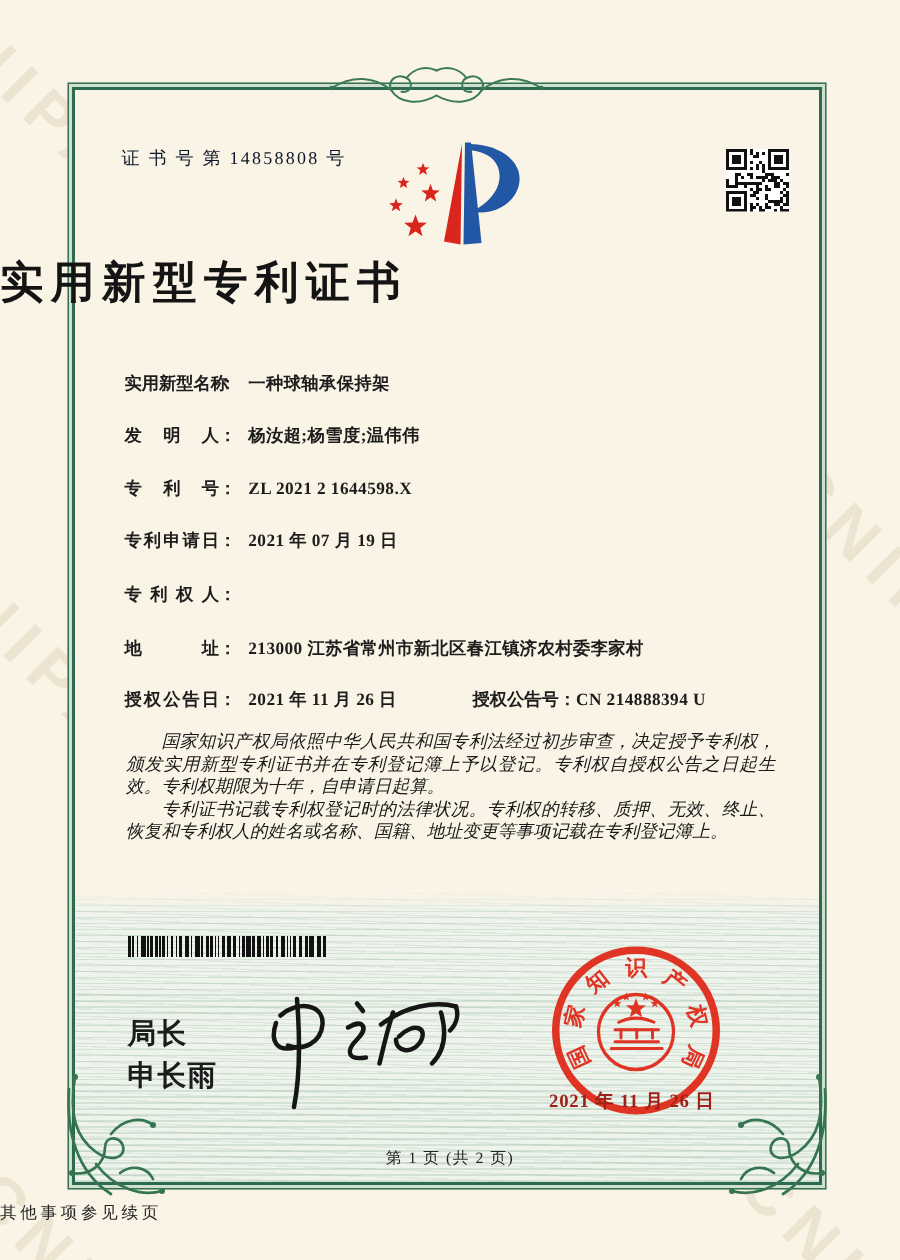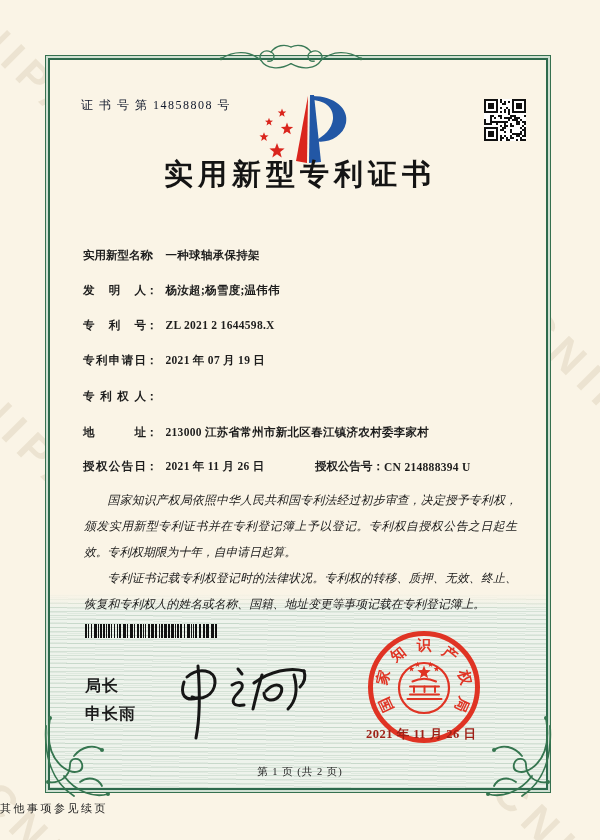"实用新型专利证书" .title { text-align: center -> none; top: 155px -> 169px }
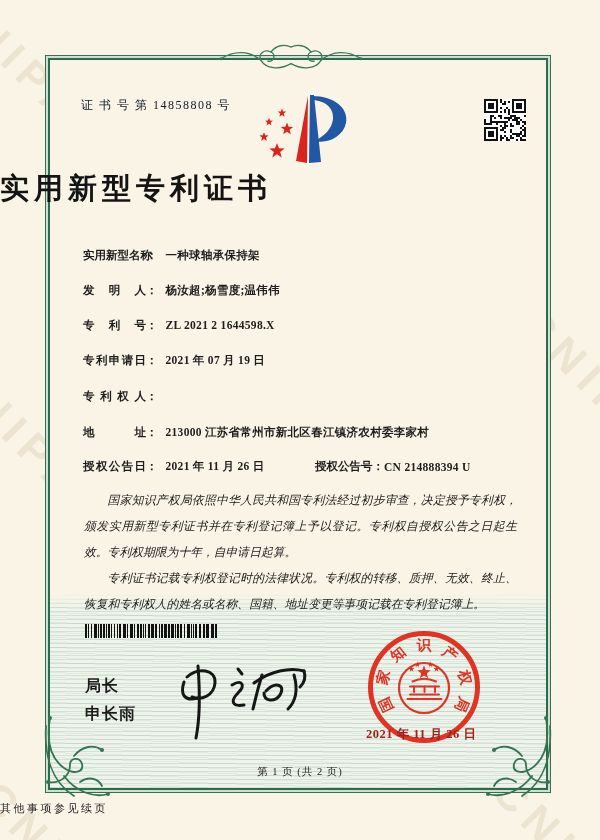"国家知识产权局依照中华人民共和国专利法经过初步审查，决定授予专利权，颁发实用新型" .para { line-height: 26px -> 15px }
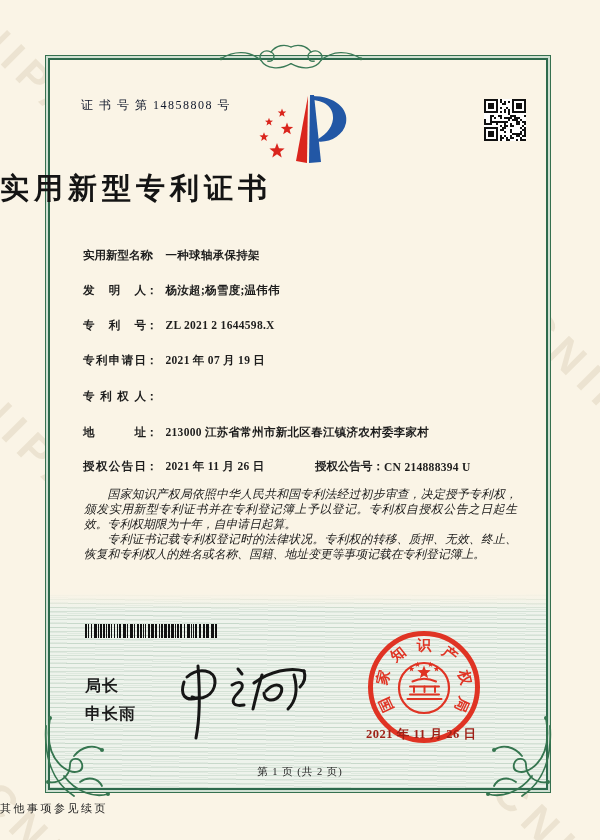"局长" .officer { font-size: 16px -> 19px }
